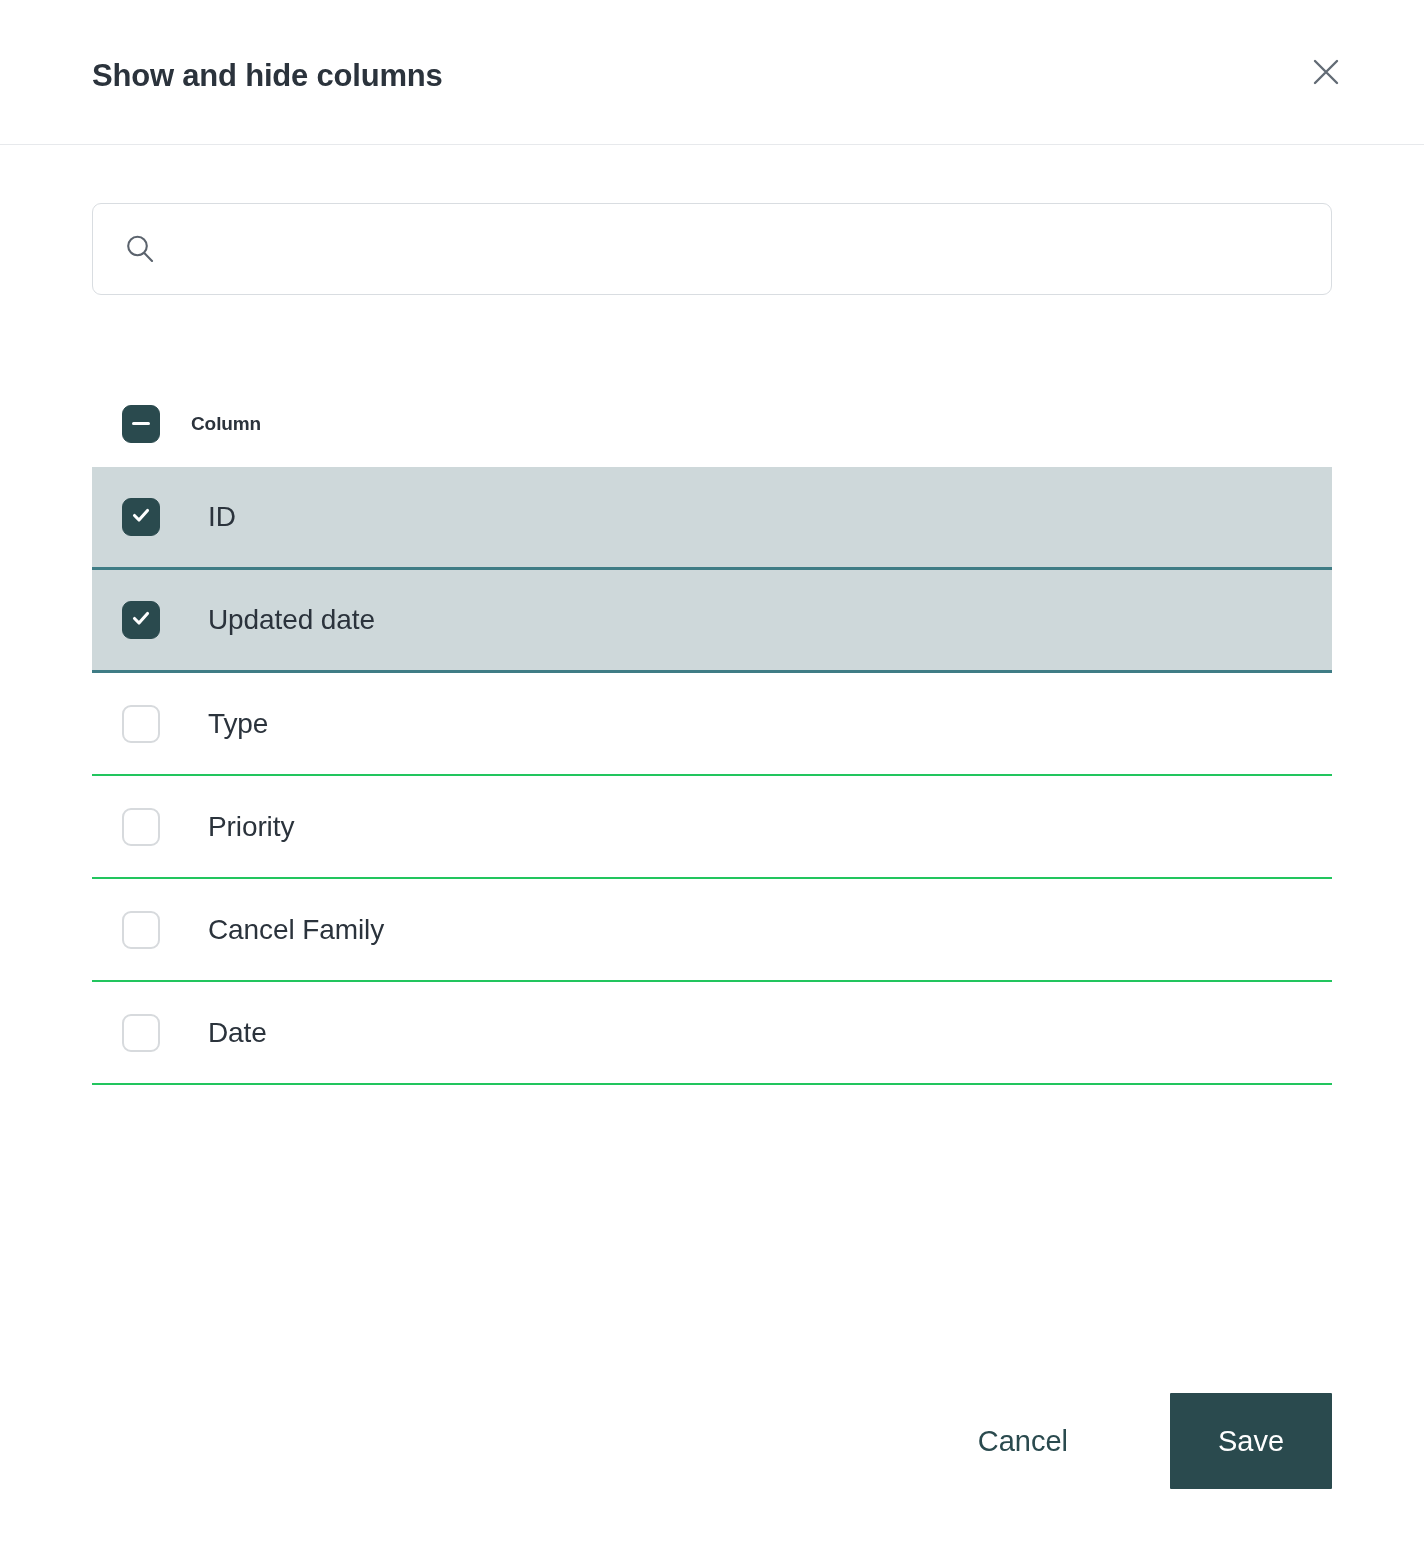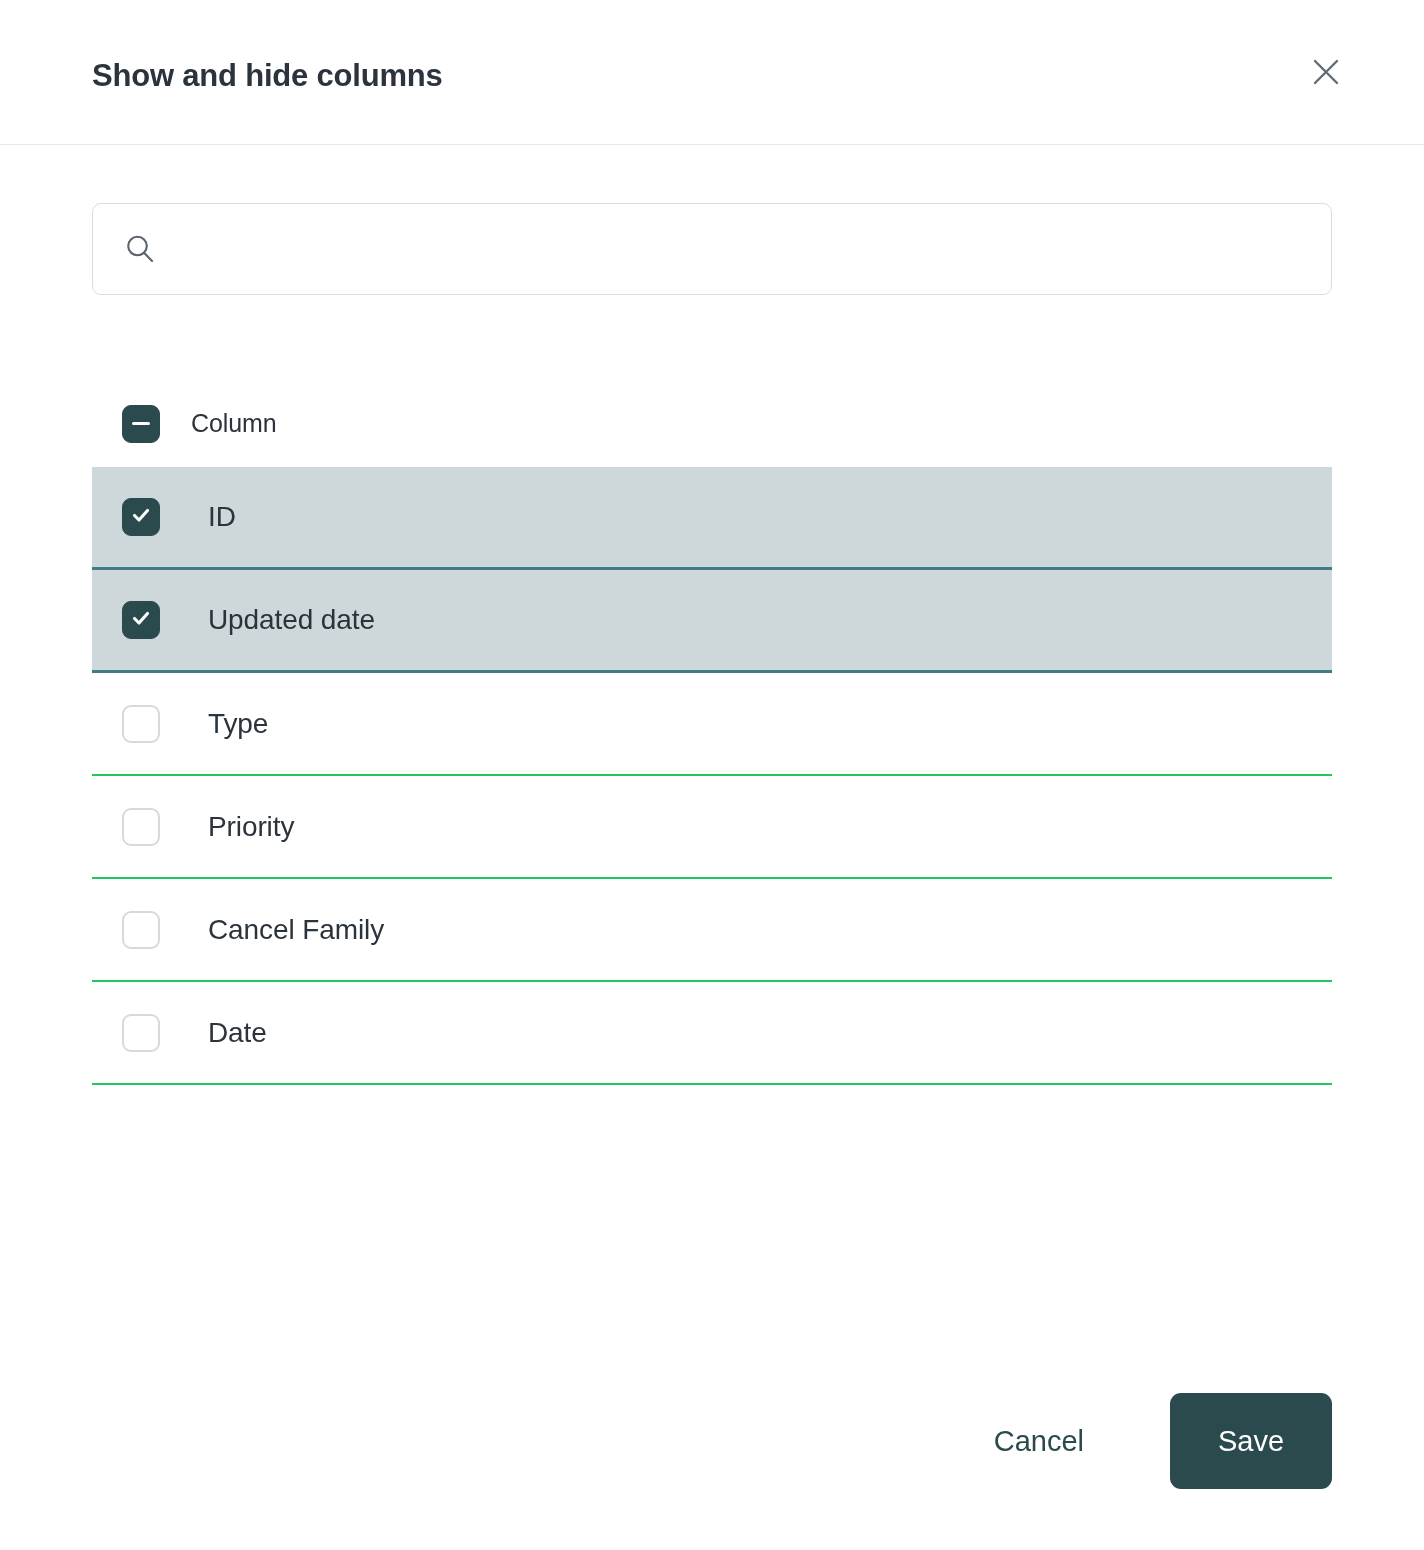"Column" .list-header .row-label { font-size: 25px -> 19px; font-weight: normal -> bold }
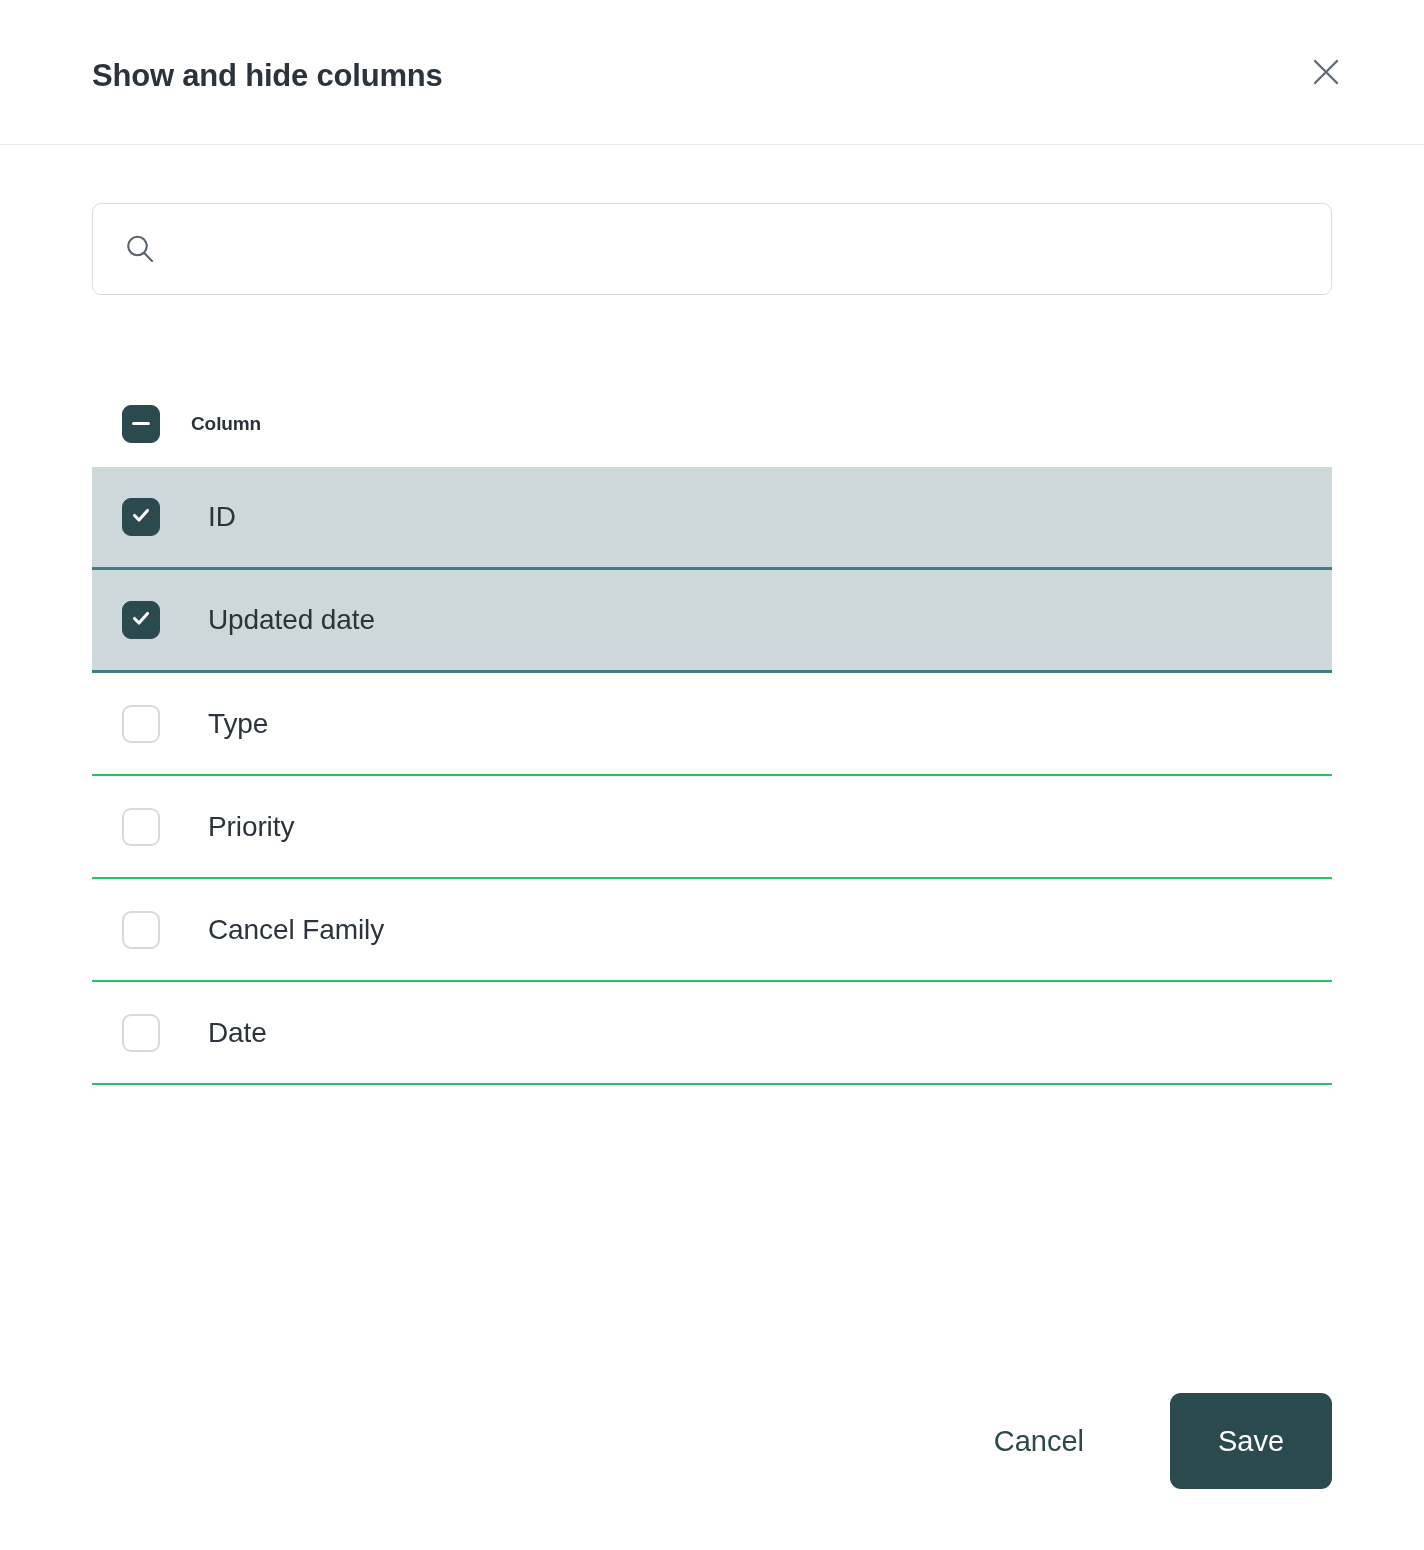"Cancel" .footer { gap: 0px -> 16px }
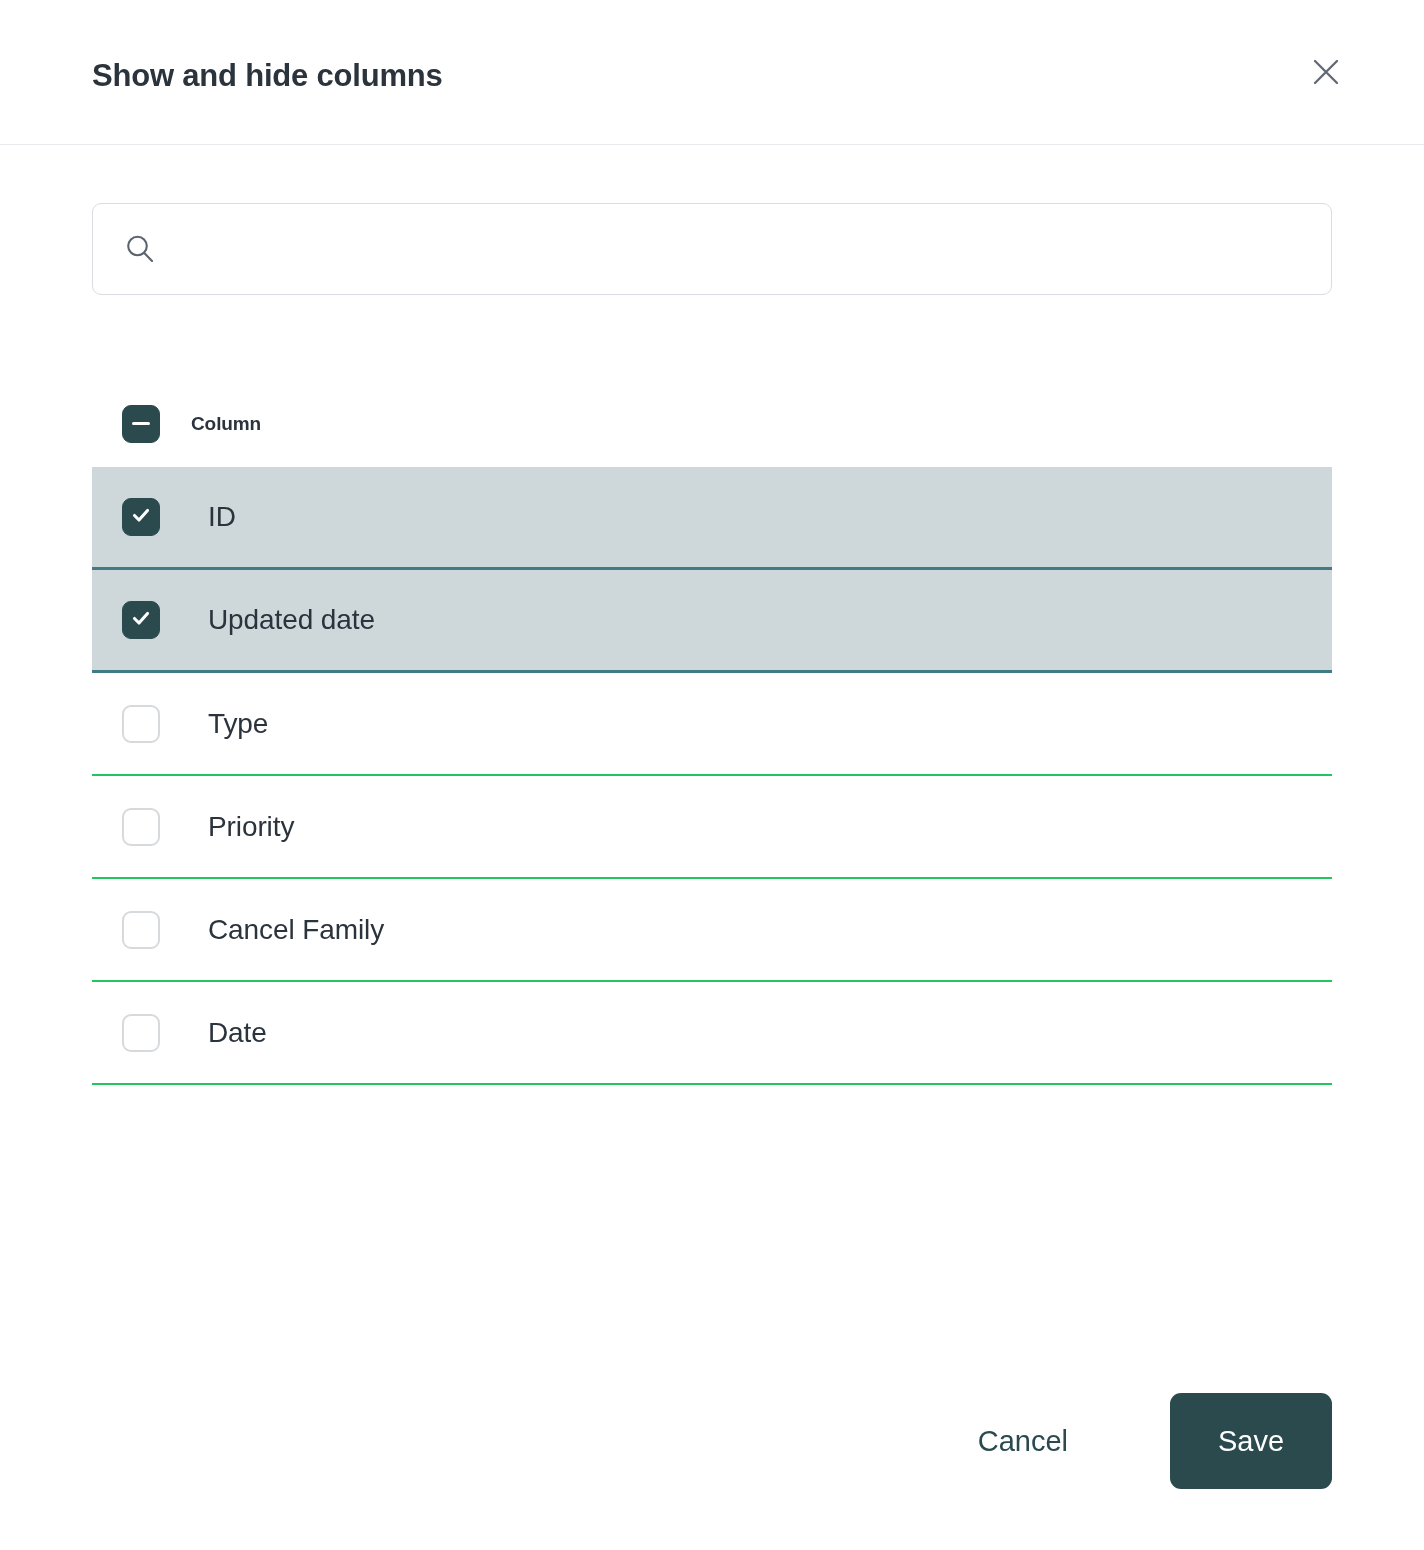"Save" .btn-save { border-radius: 11px -> 1px }
